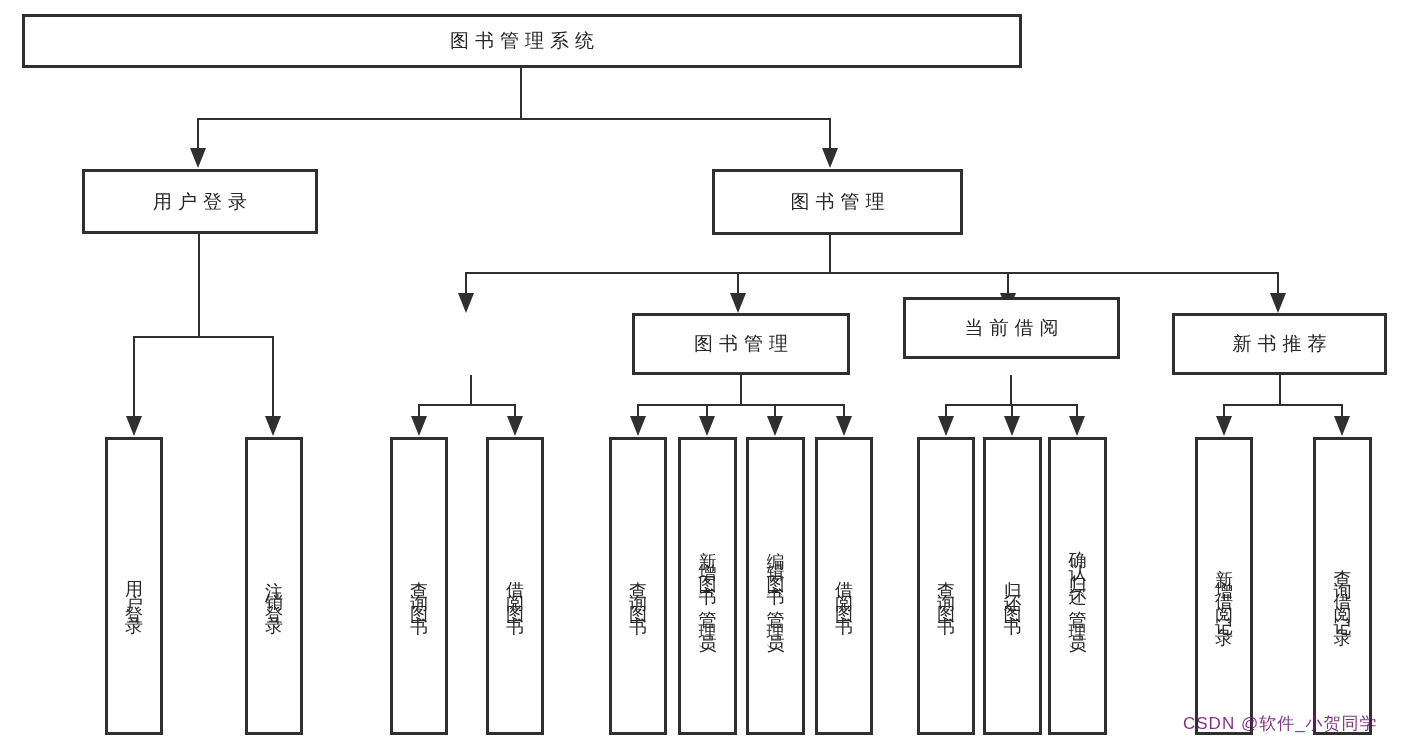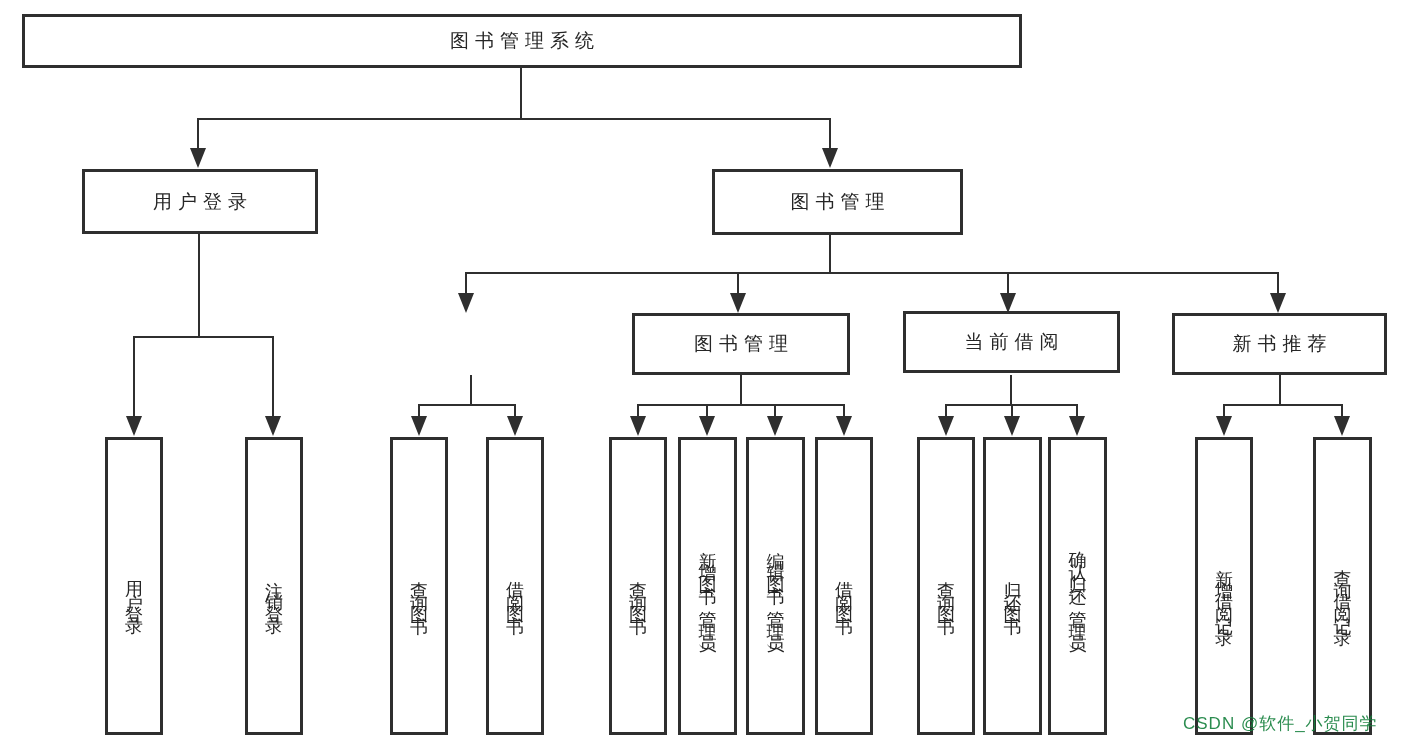"当前借阅" div.box { top: 311px -> 297px }
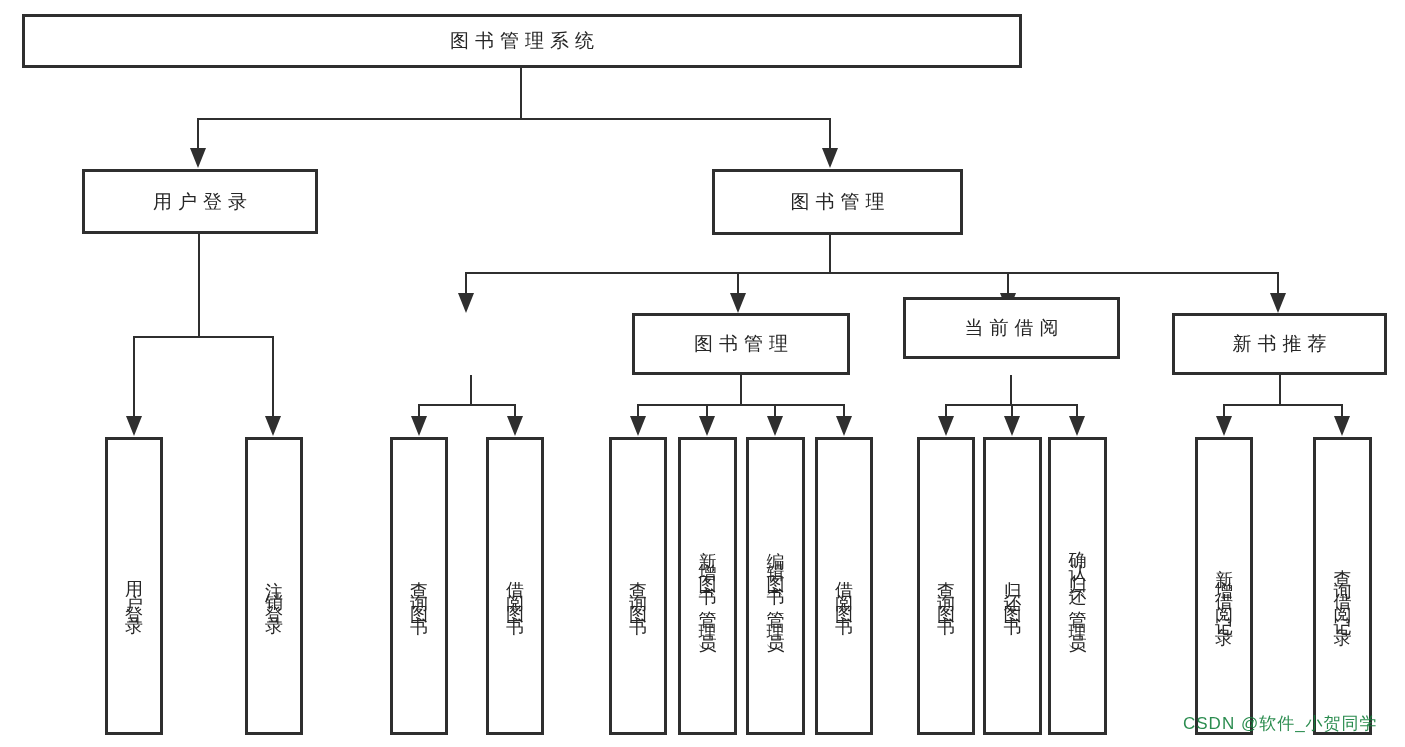"CSDN @软件_小贺同学" .watermark { color: #15803d -> #701a75 }
